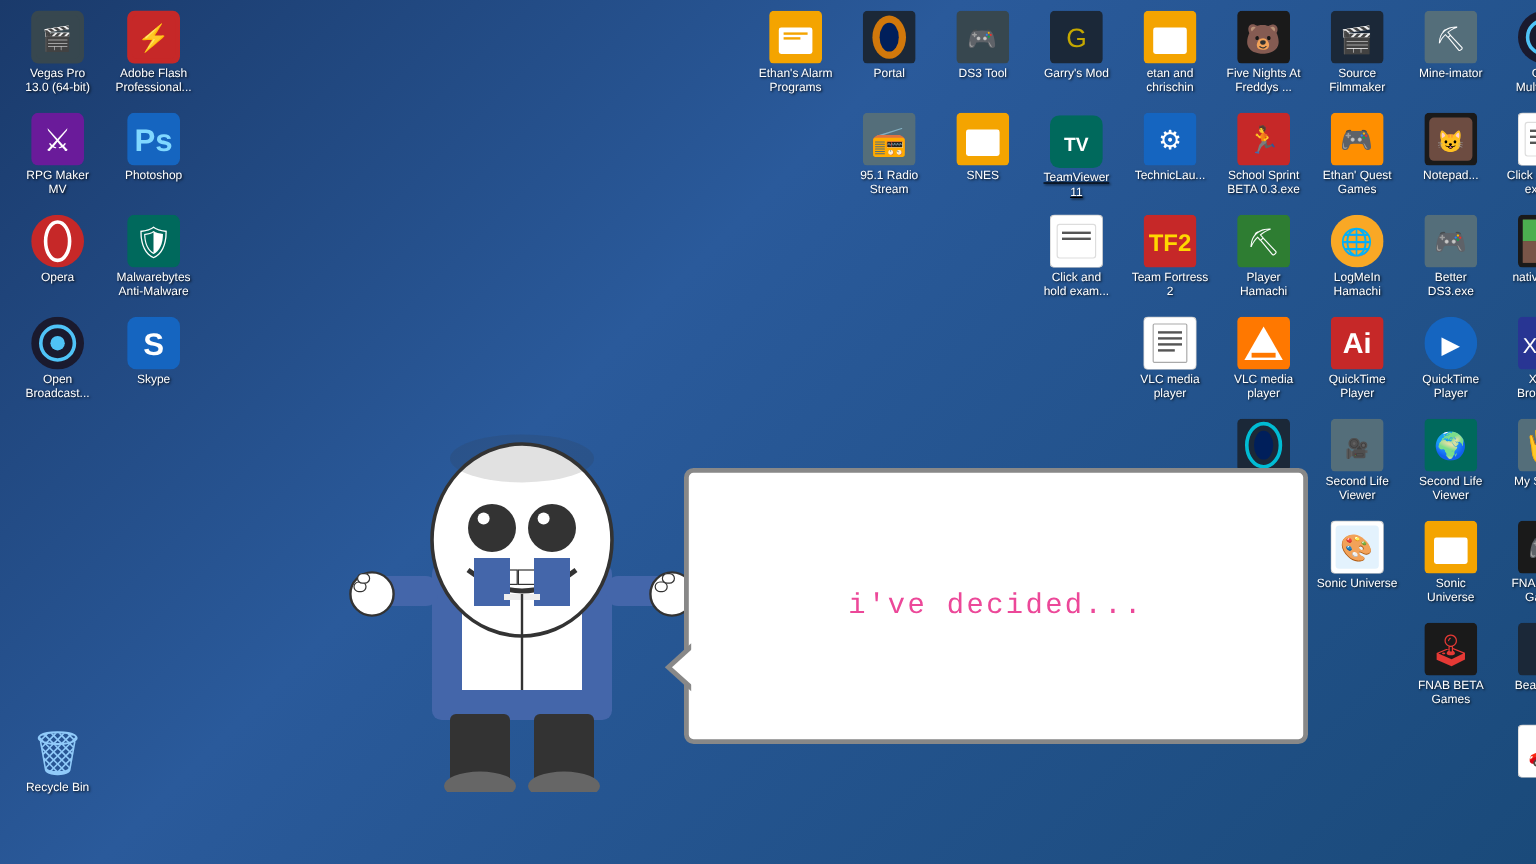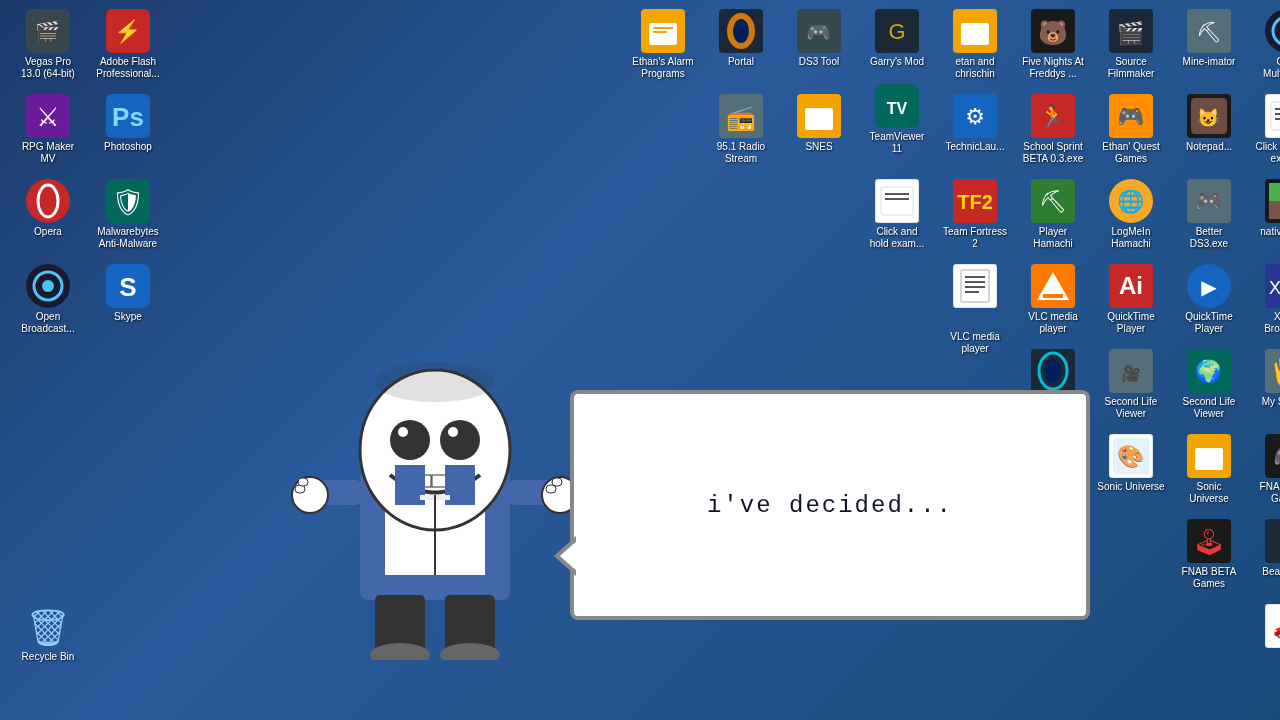"TV" .icon-teamviewer { text-decoration: none -> underline; top: 80px -> 92px }
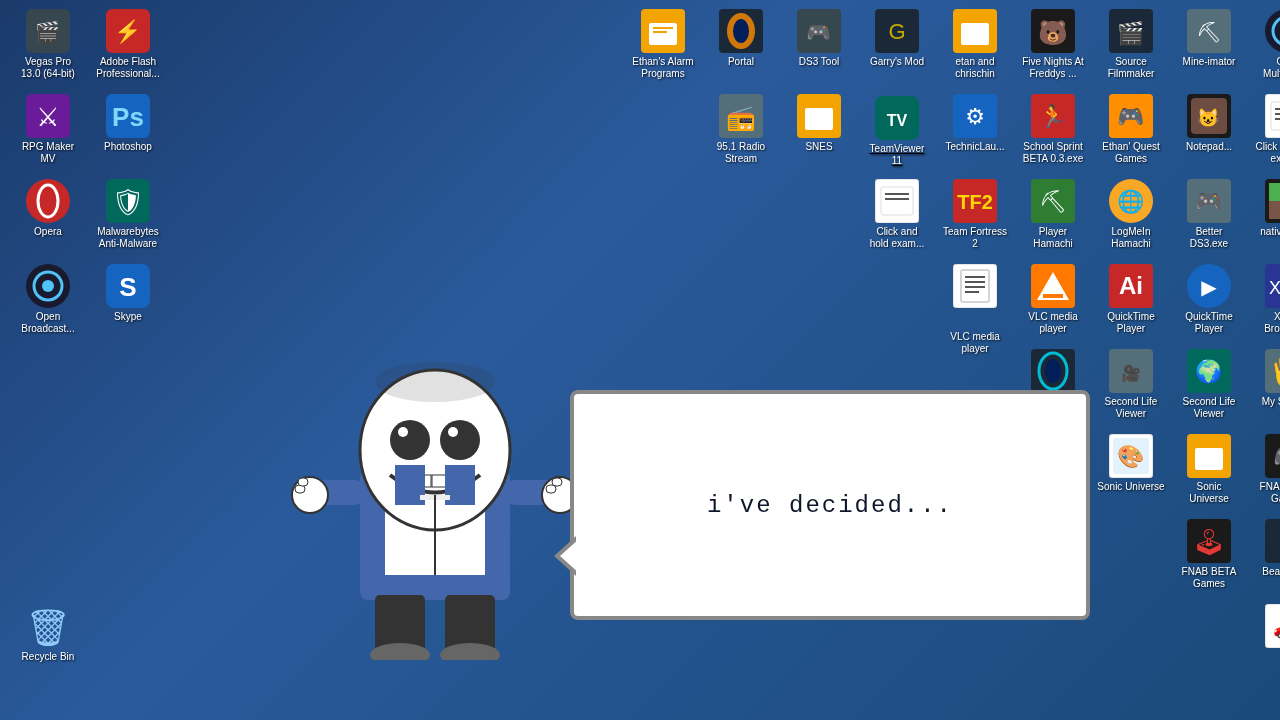"VLC media player" .icon-nativelog { gap: 20px -> none }
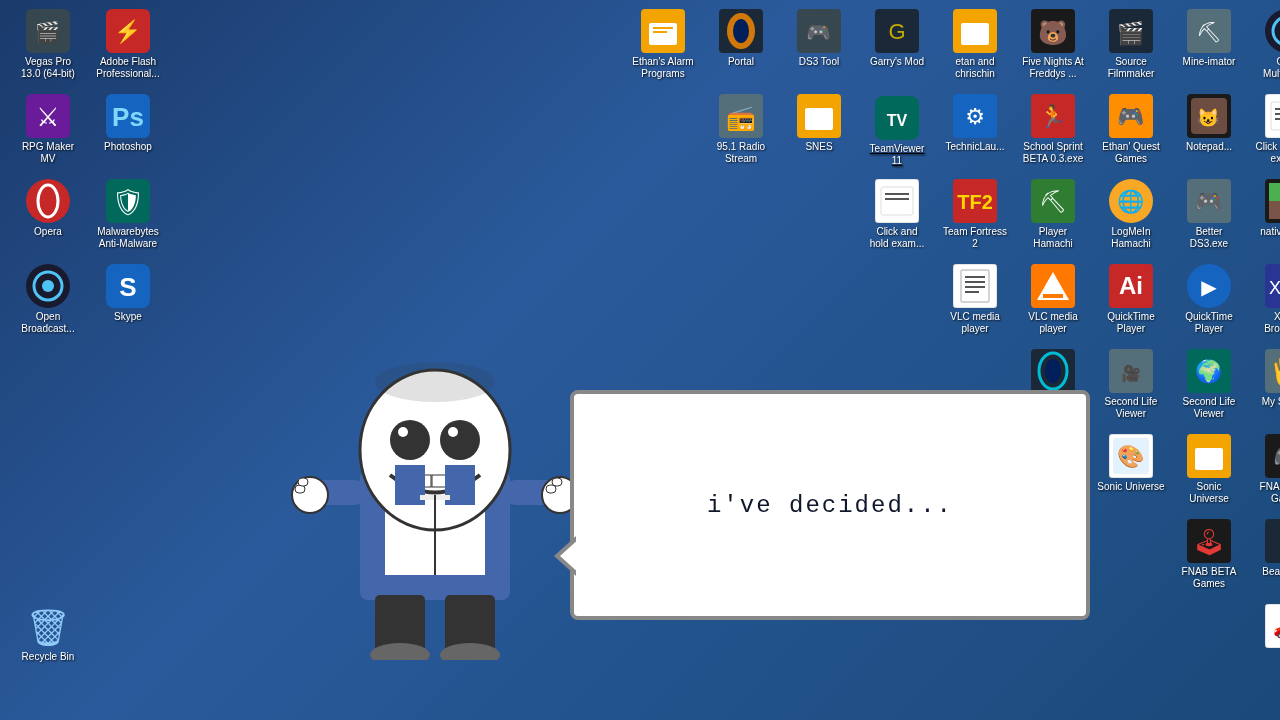"i've decided..." .dialog-text { color: #0f172a -> #ec4899 }
